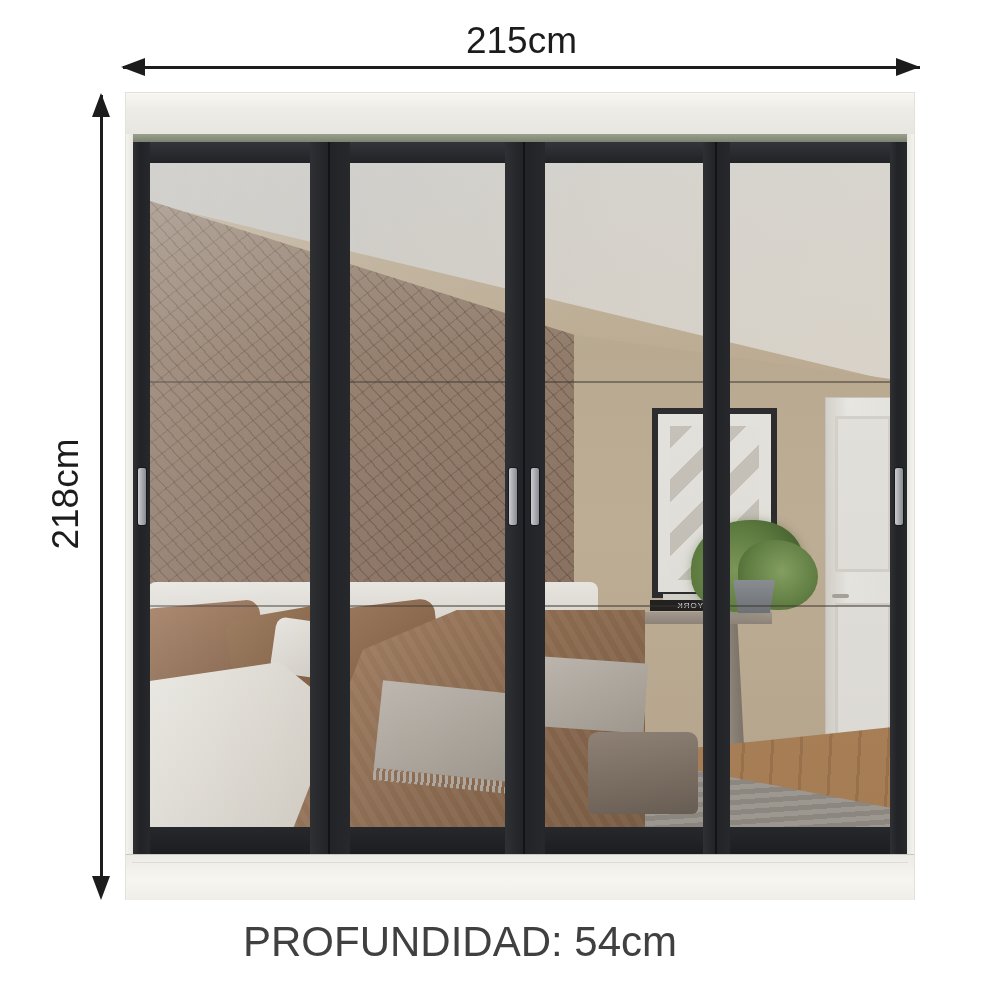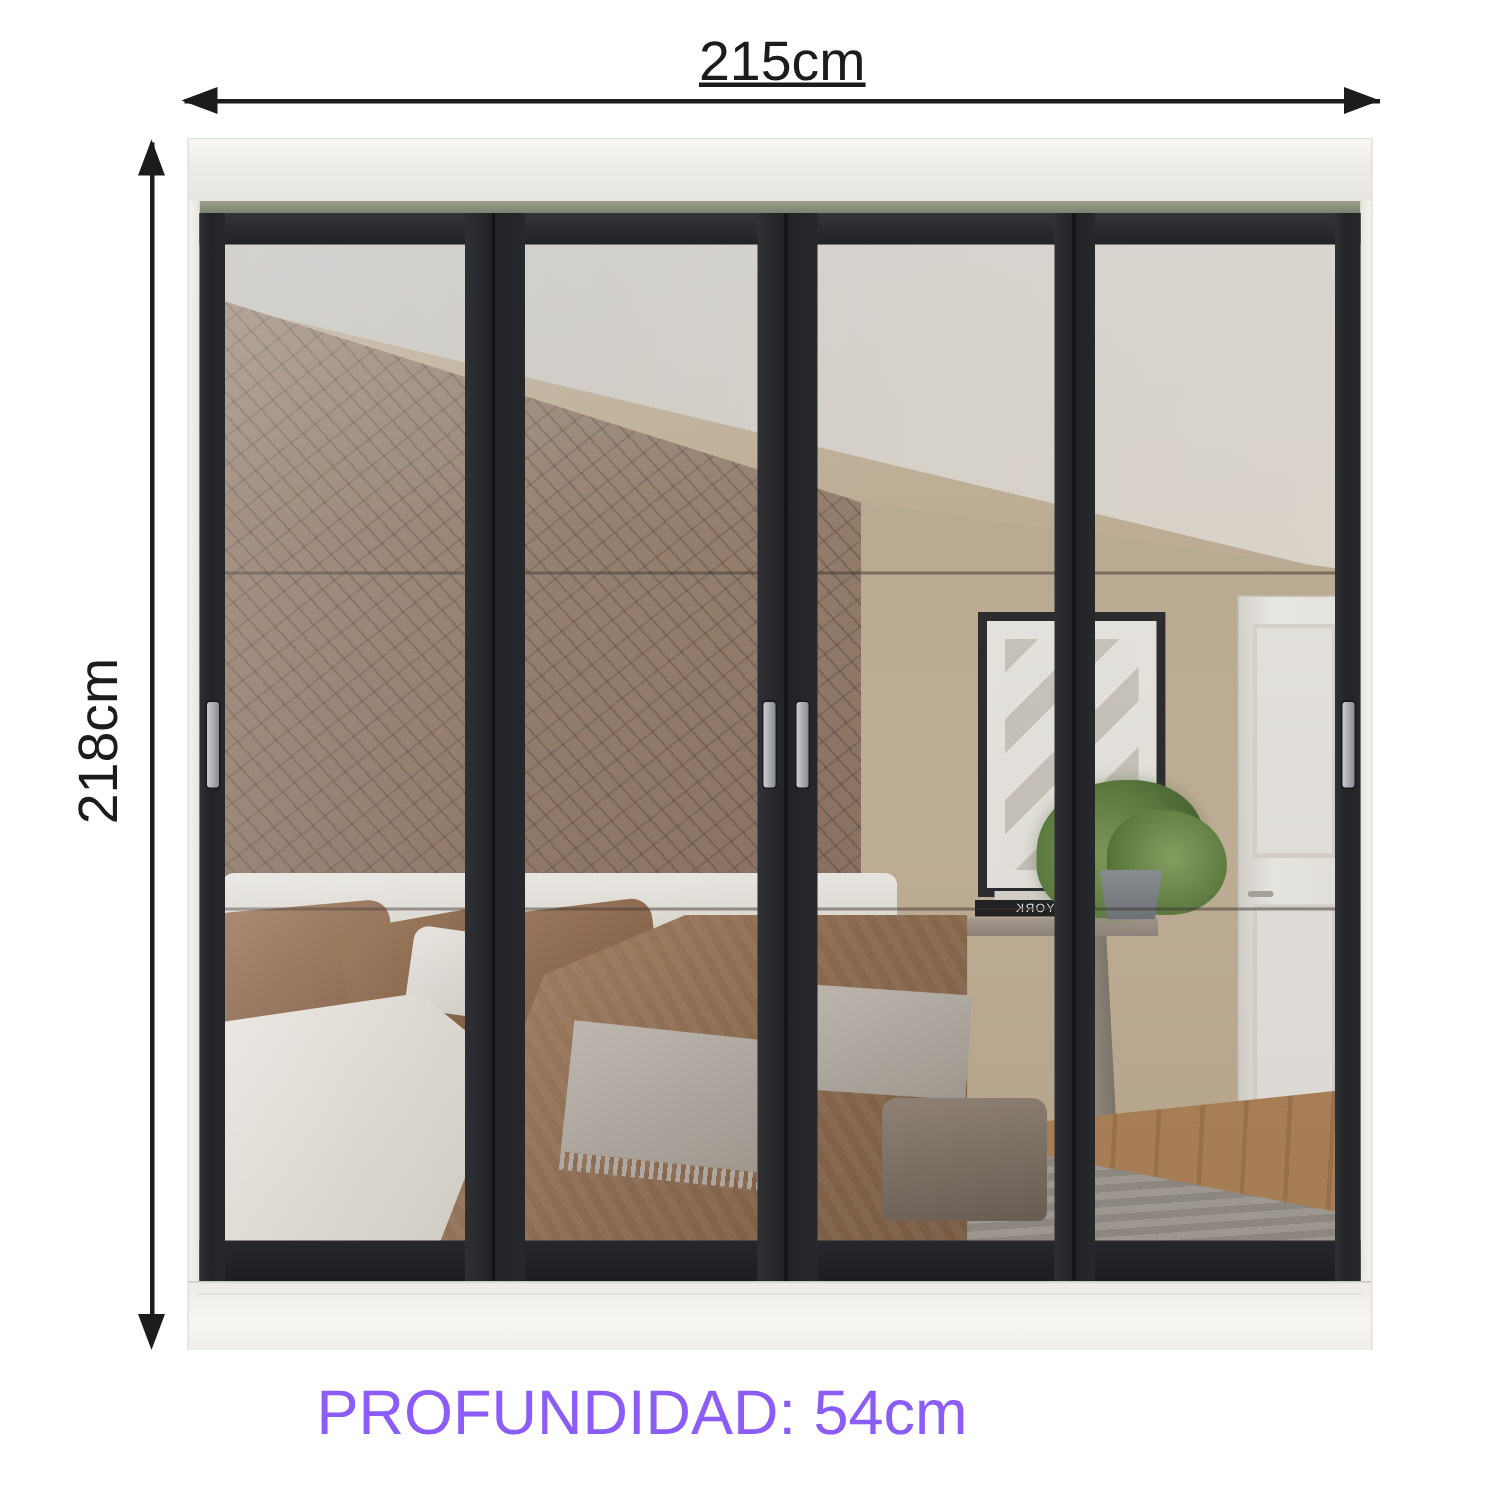"215cm" .dim-label-width { text-decoration: underline -> none }
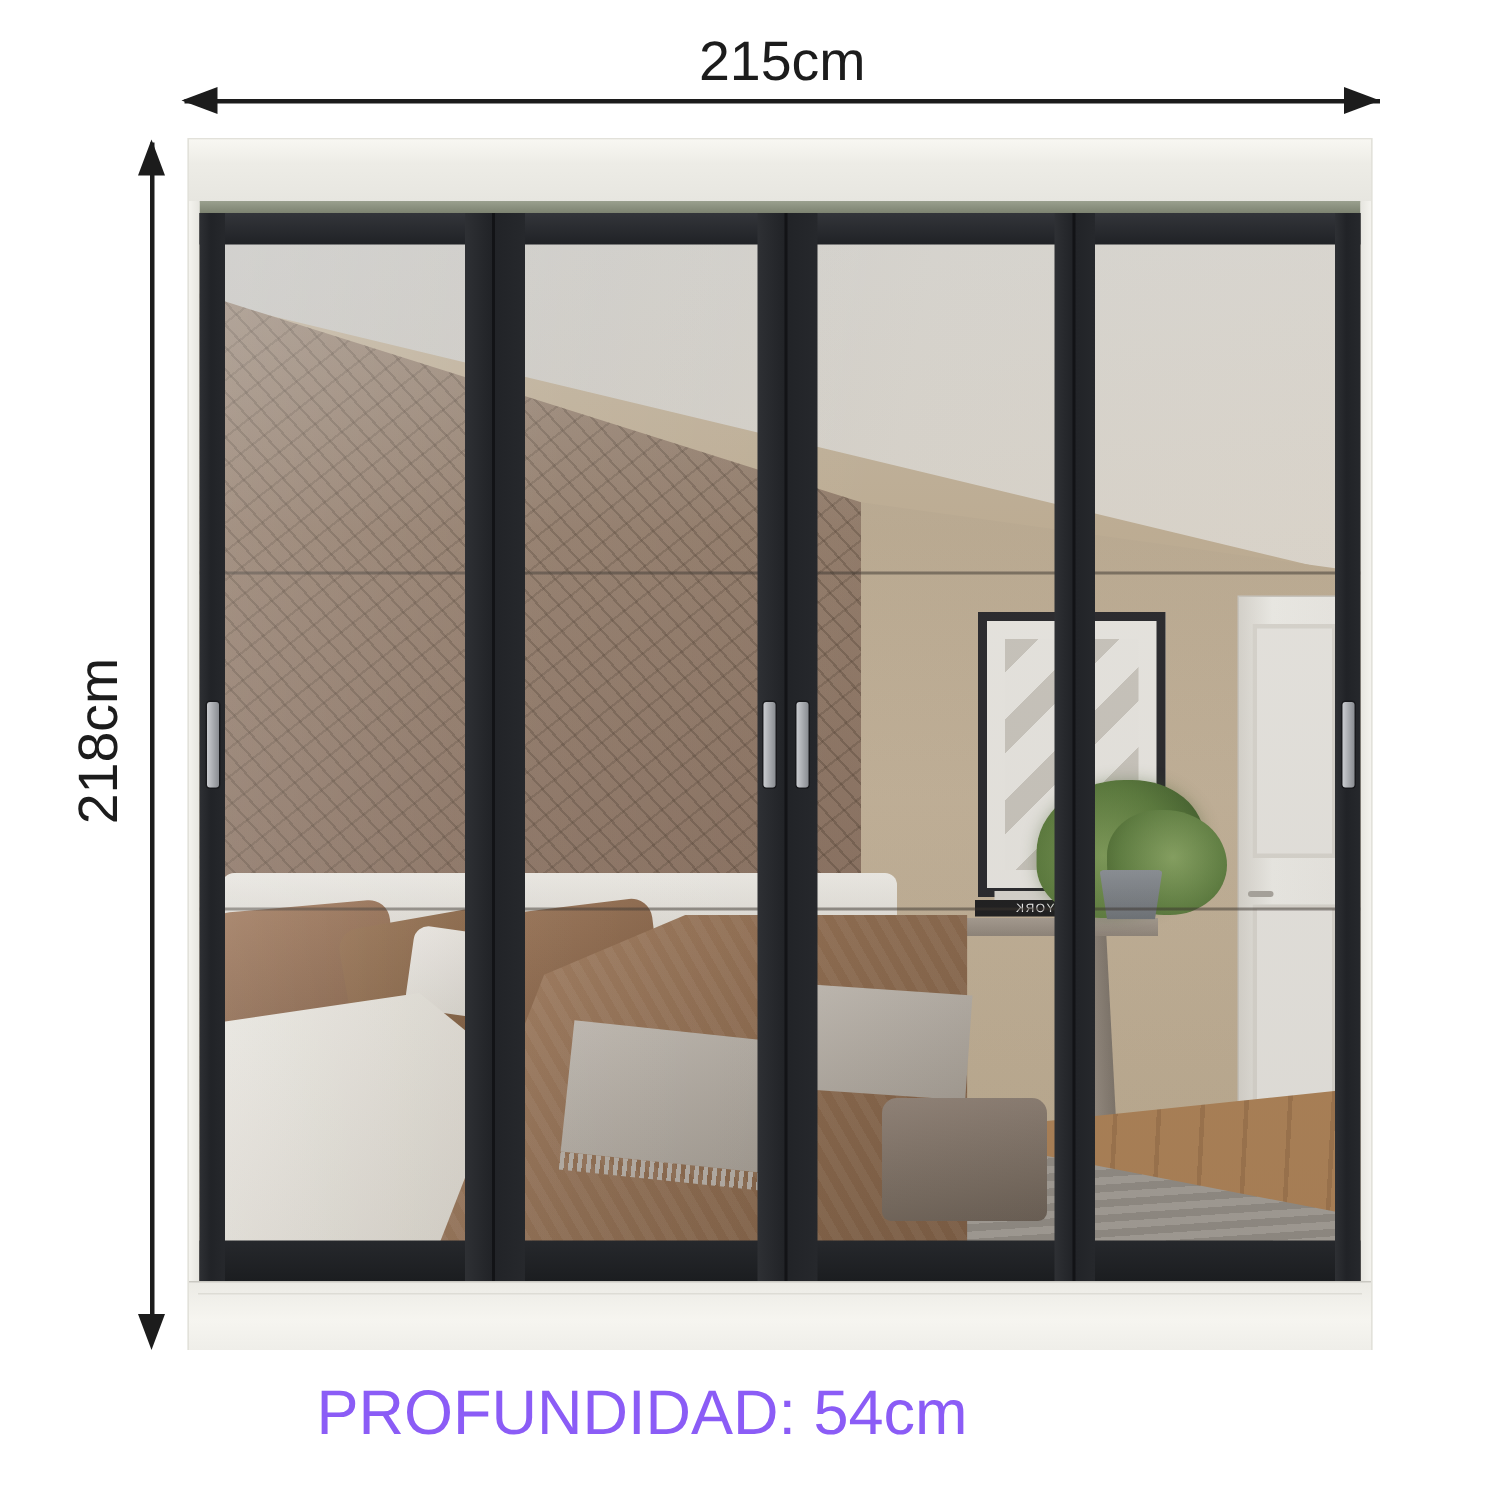"PROFUNDIDAD: 54cm" .depth-label { color: #8b5cf6 -> #404040; padding-left: none -> 32px }
